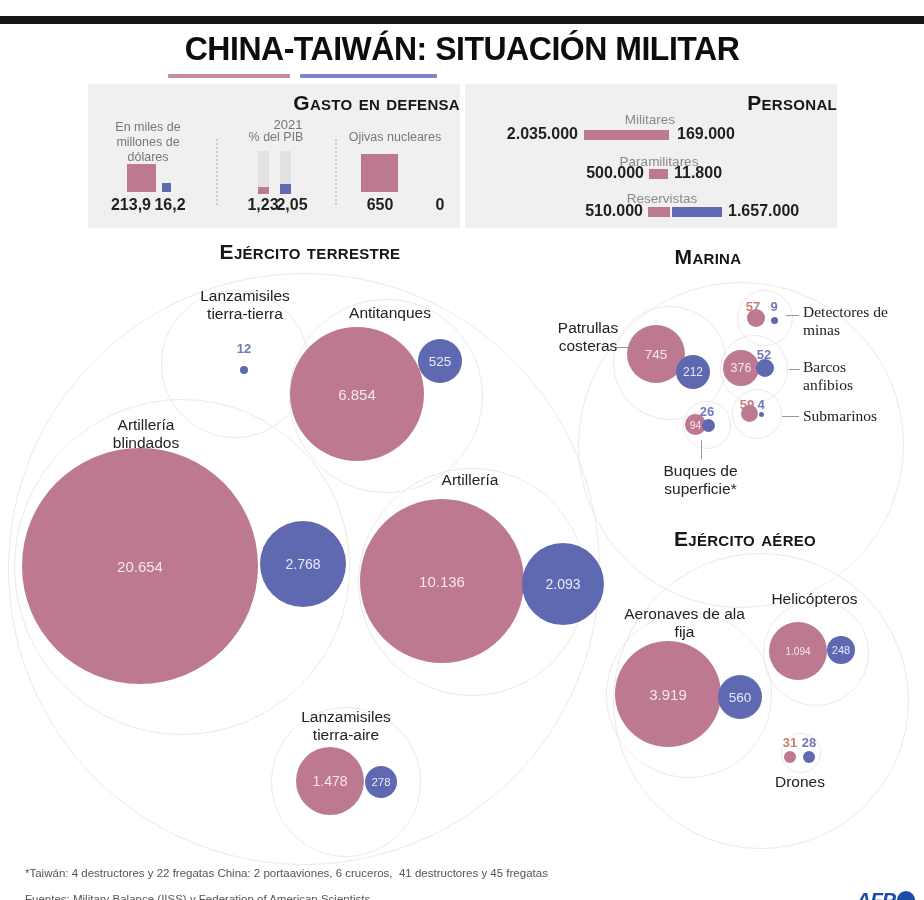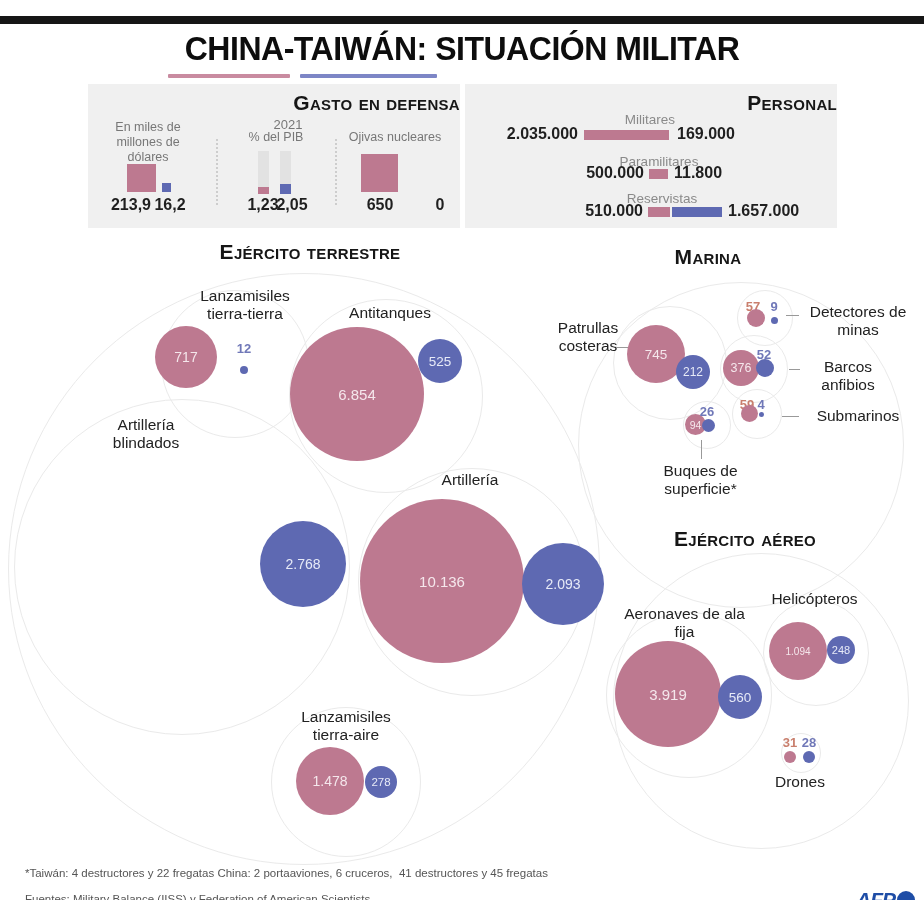"Detectores de minas" .leftal { font-family: none -> Liberation Serif, serif; text-align: center -> left }
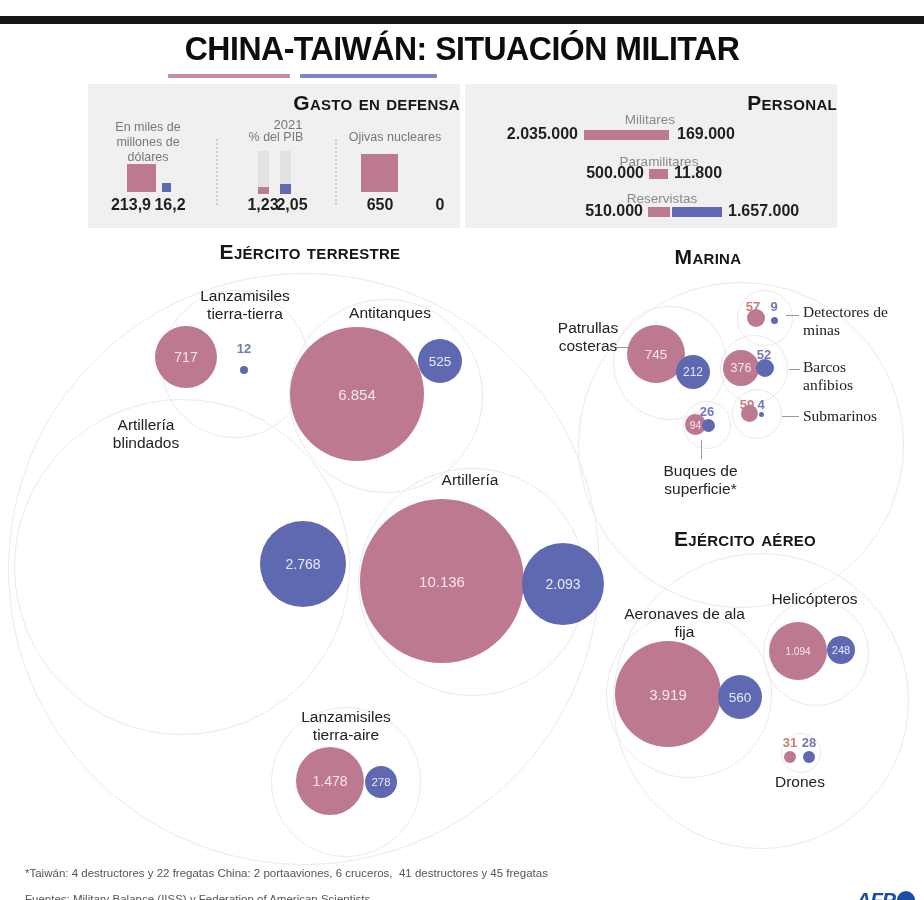"717" div.bubble { html: <div>717</div> -> none }
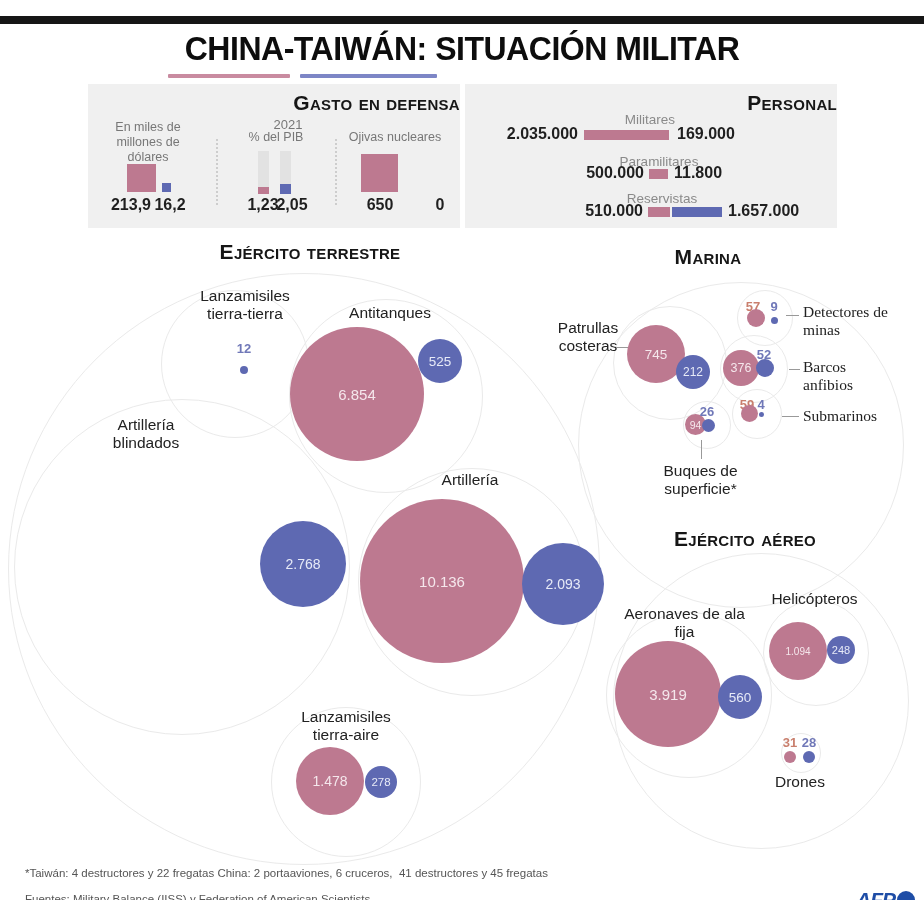"20.654" div.bubble { html: none -> <div>20.654</div> }
